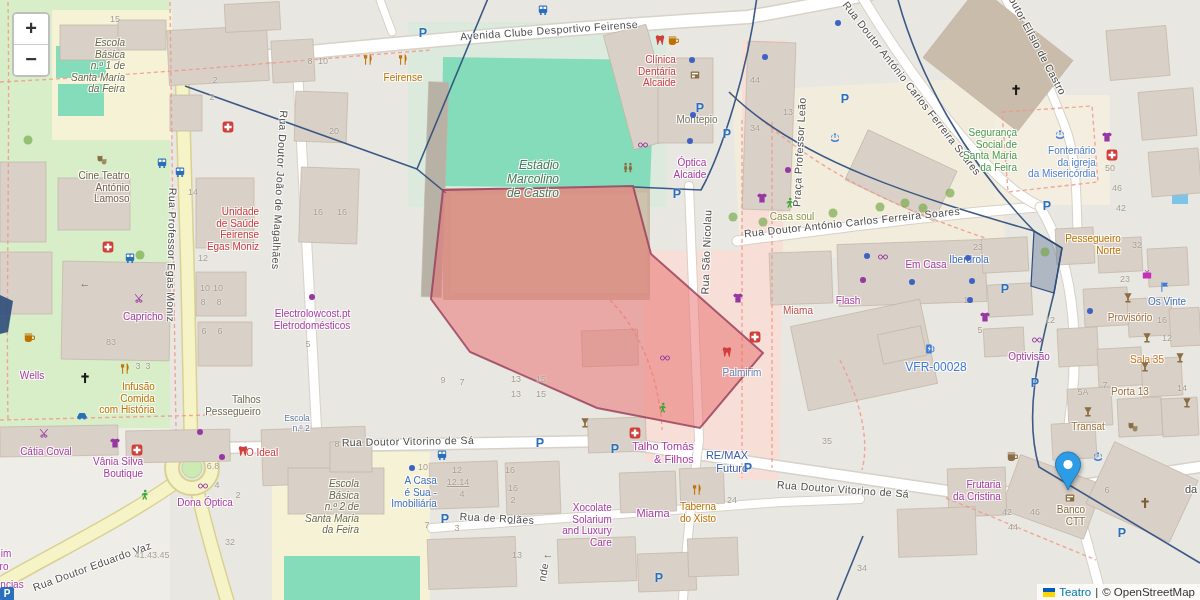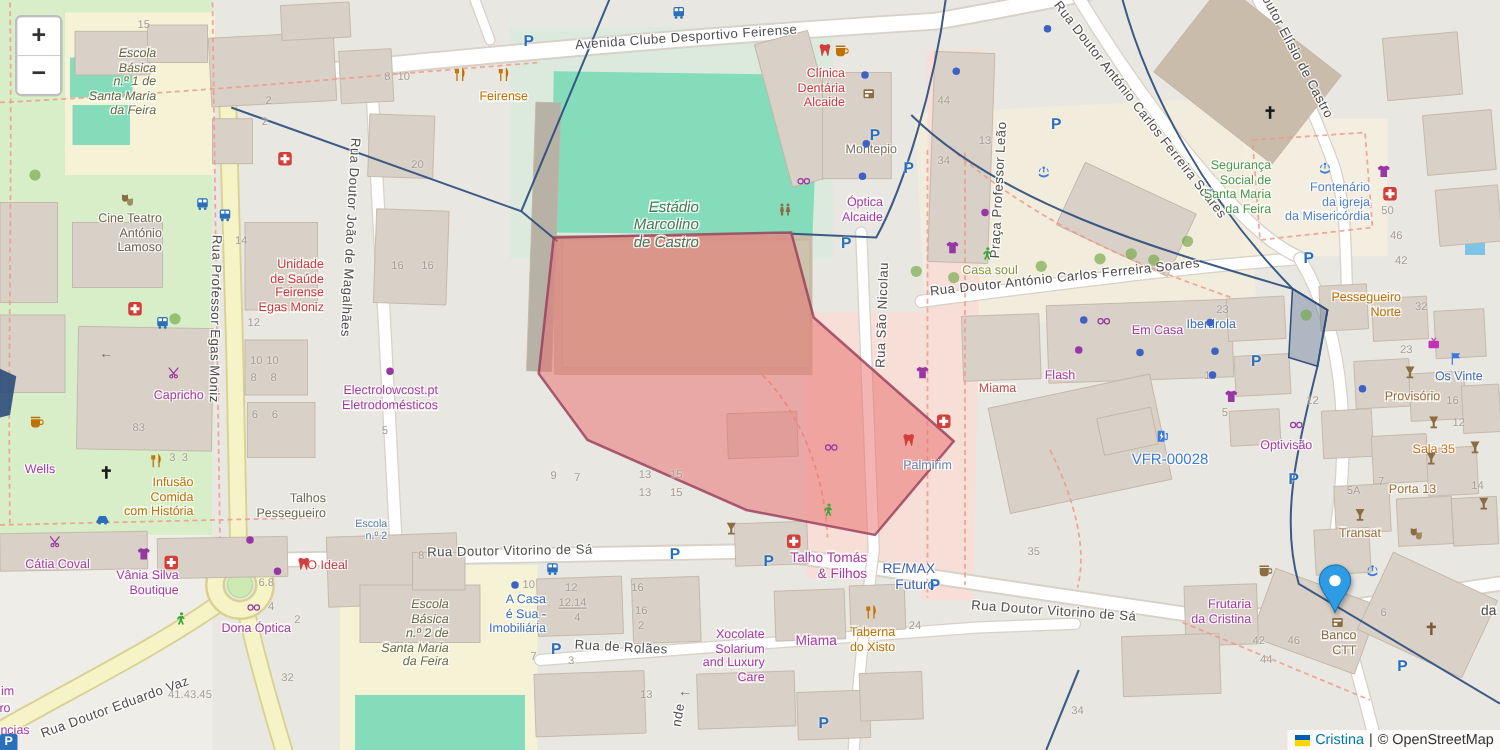"Cristina" a { text: Cristina -> Teatro }
